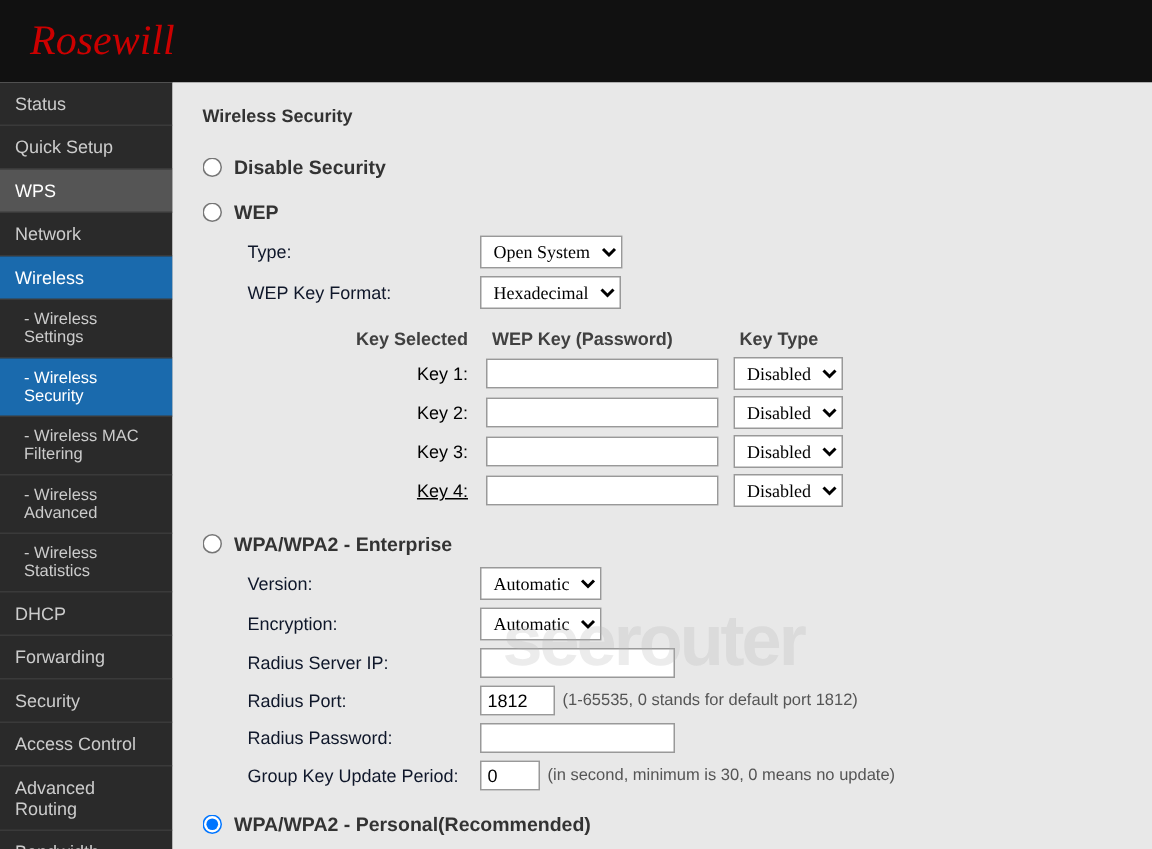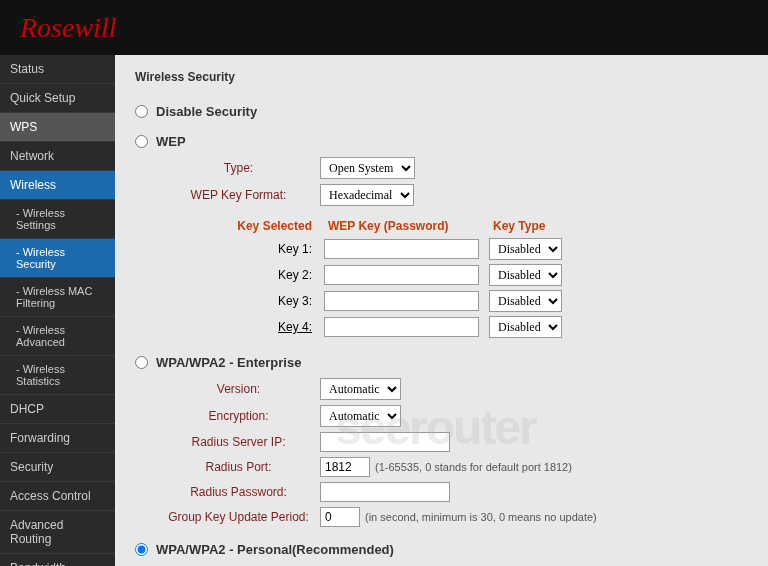"Type:" .form-label { color: #7f1d1d -> #0f172a; text-align: center -> left }
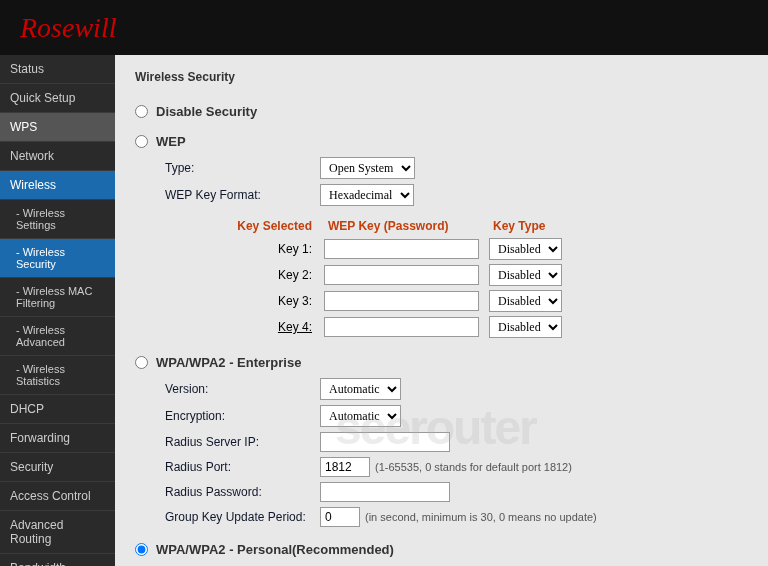"Key Selected" .wep-table th { color: #c2410c -> #404040 }
